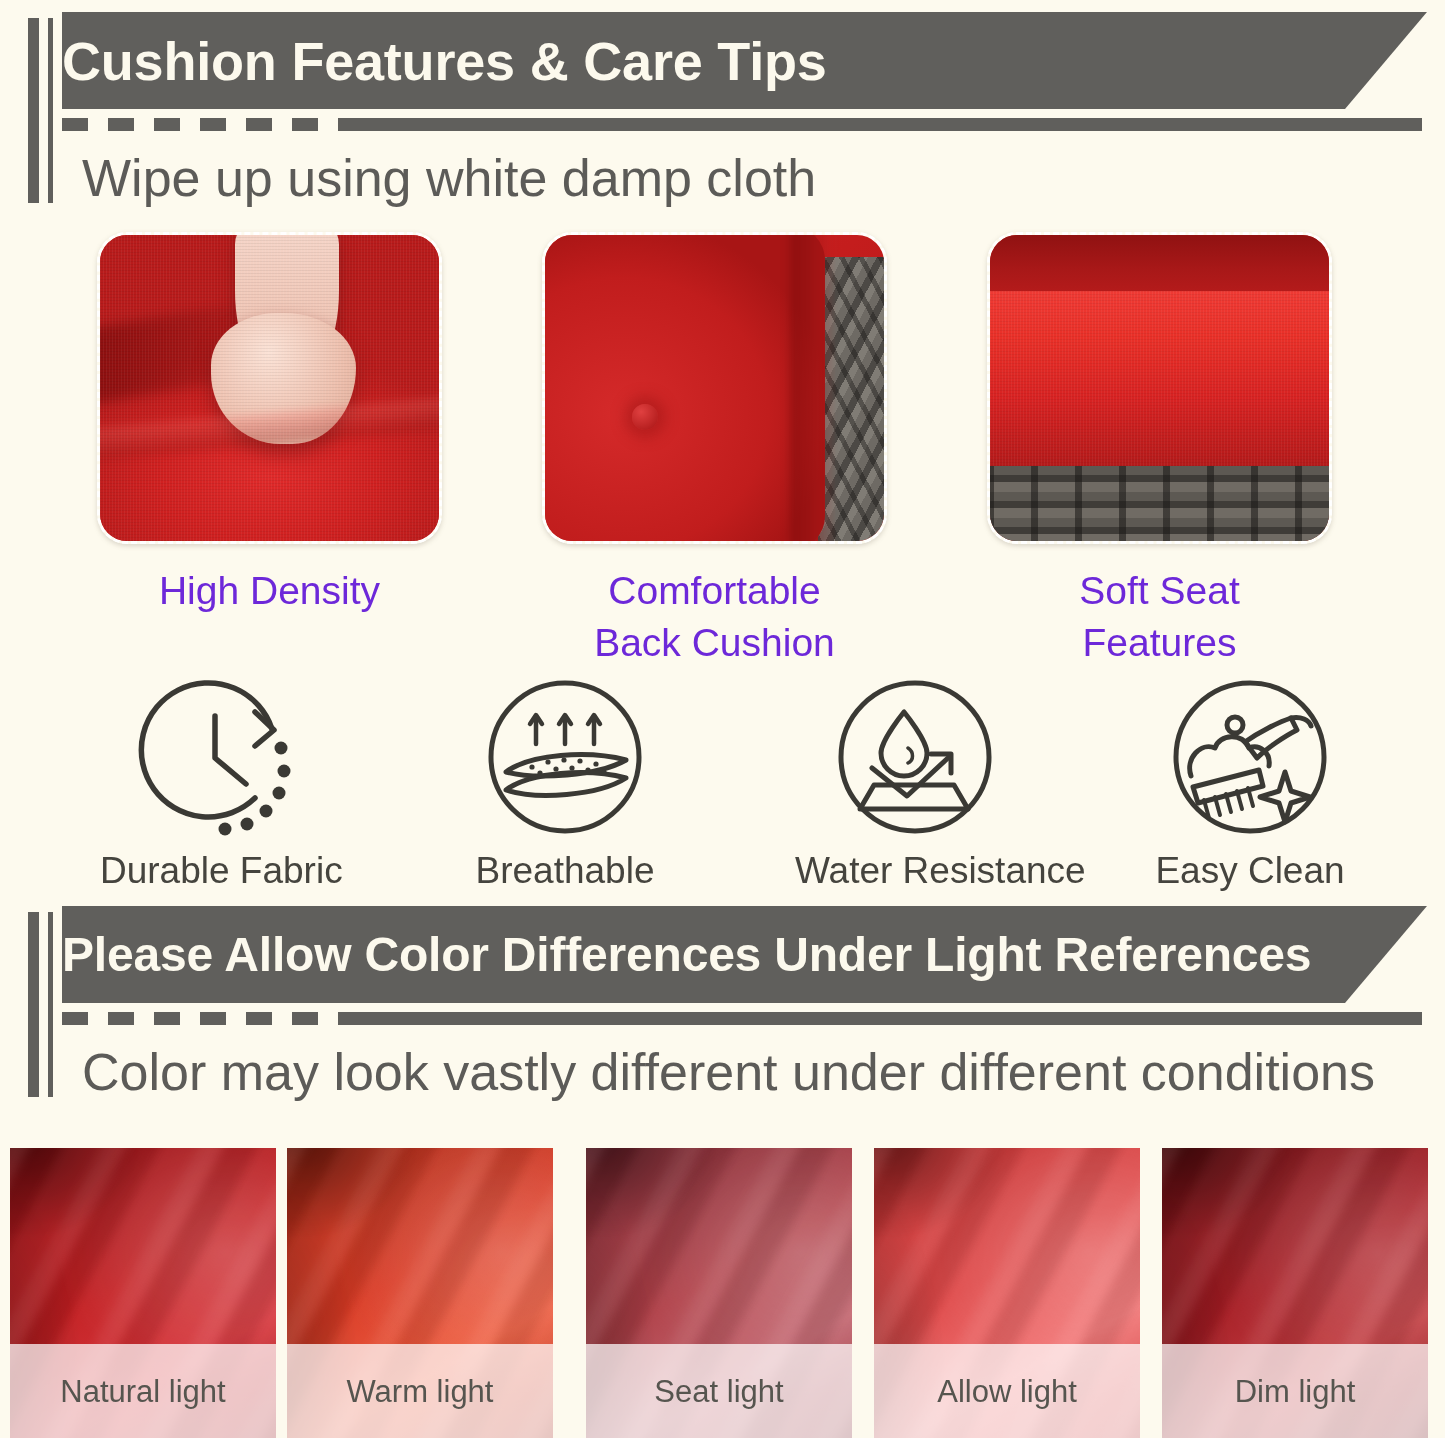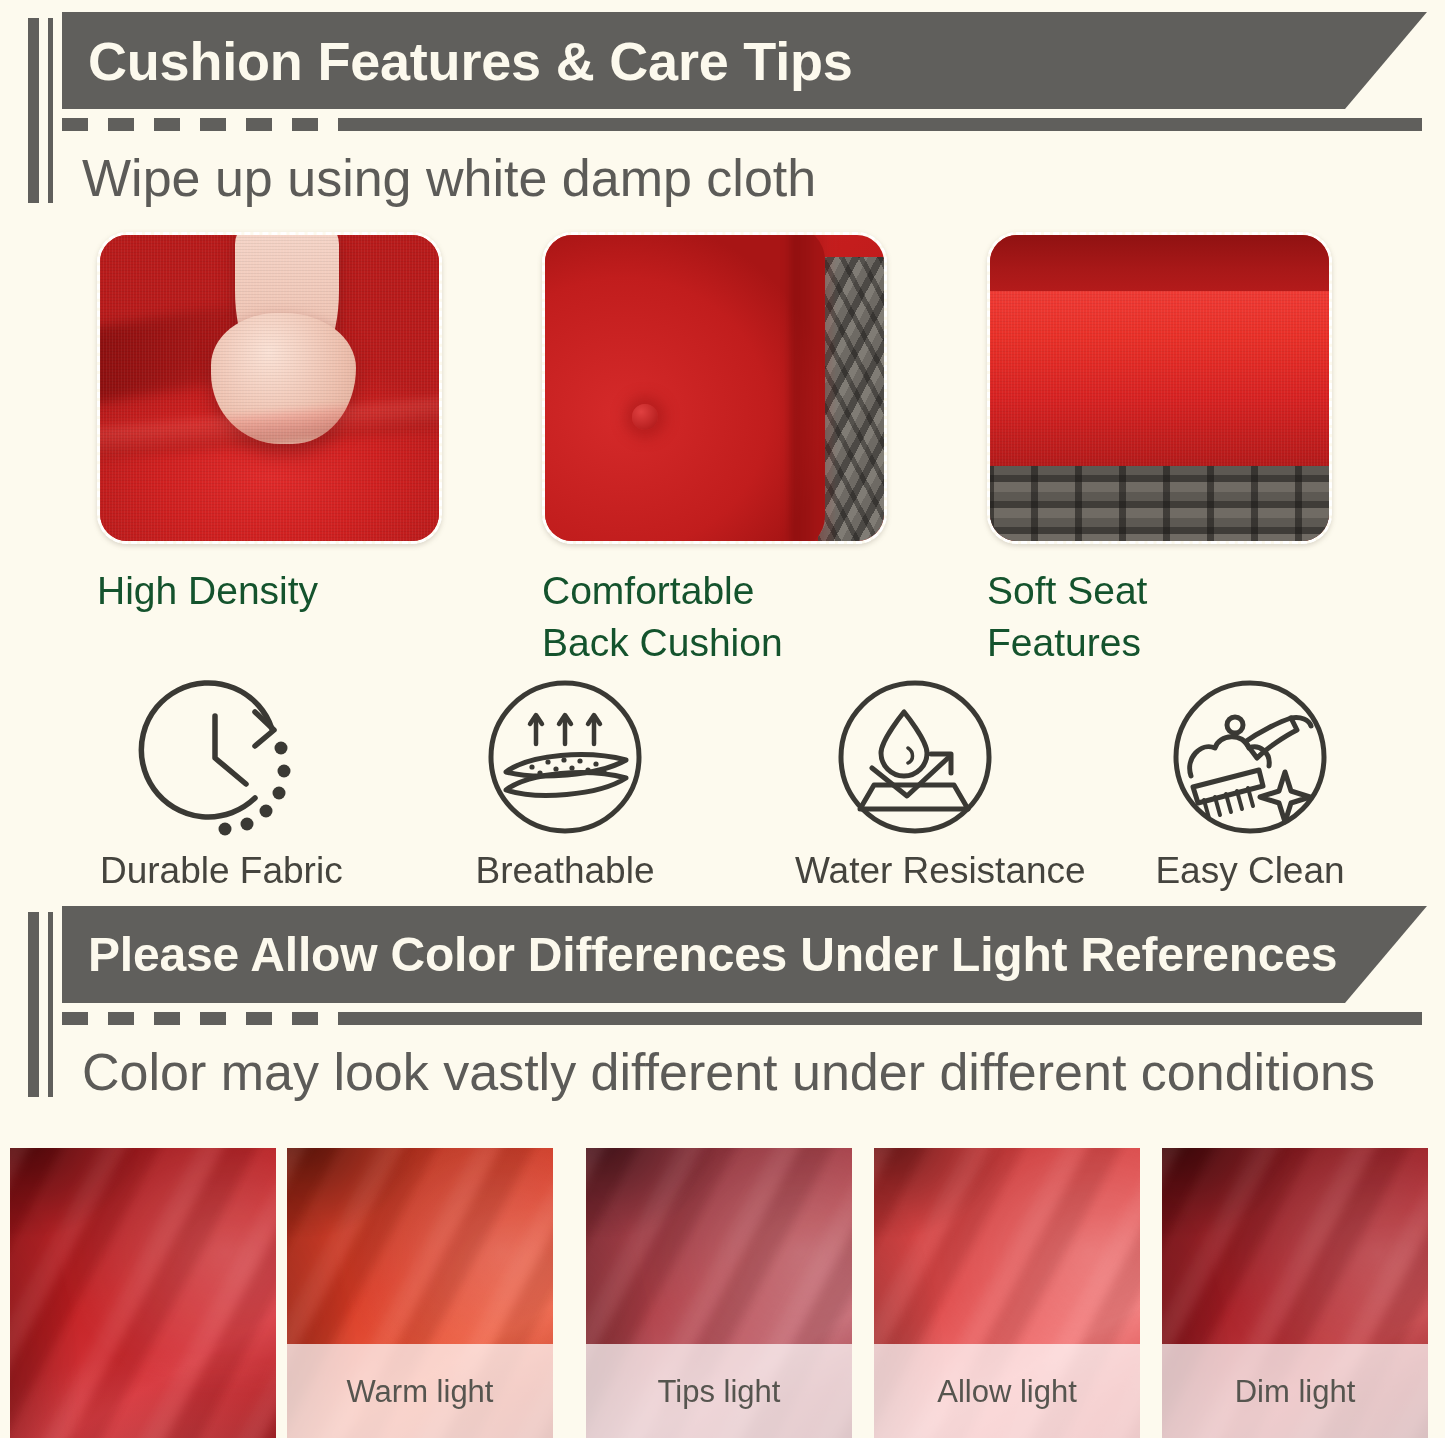"Cushion Features & Care Tips" .banner-title { padding-left: 26px -> none }
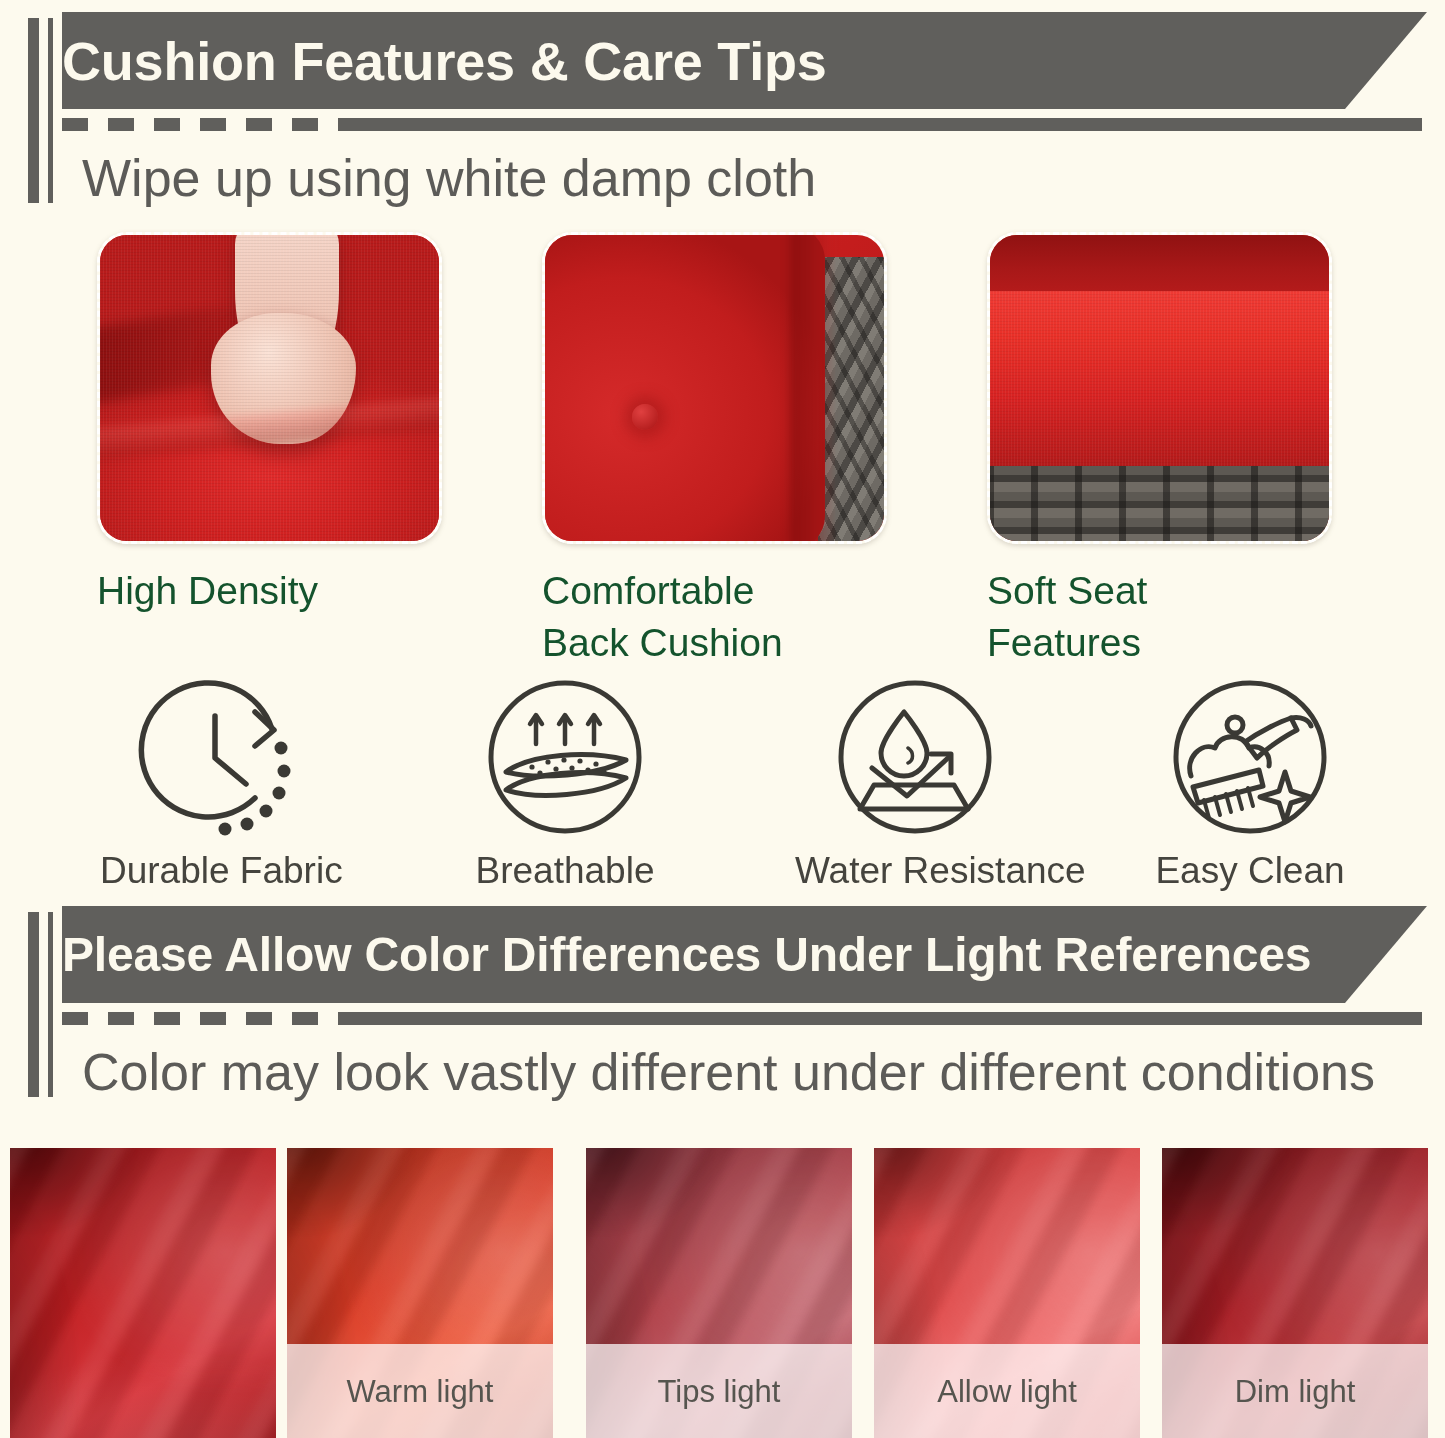"High Density" .photo-caption { color: #14532d -> #6d28d9; text-align: left -> center }
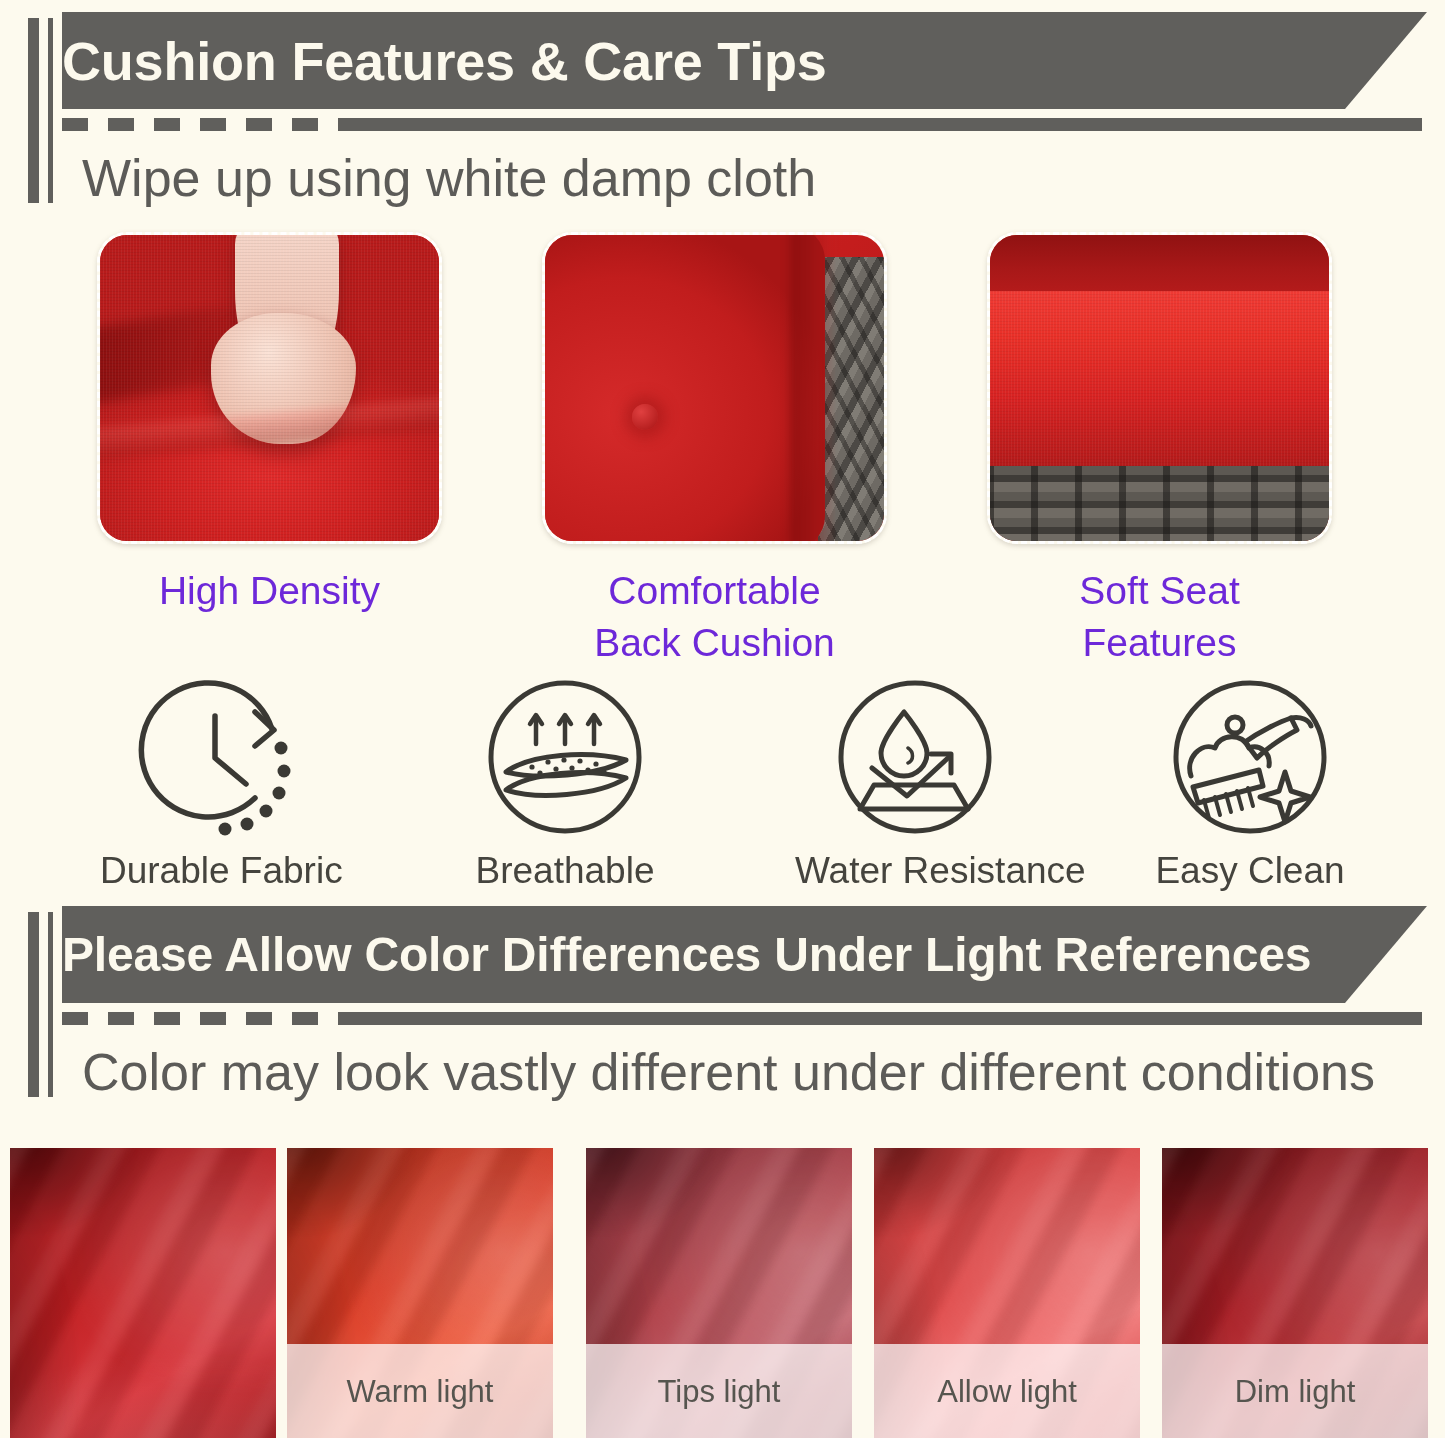"Natural light" div.label-band { html: none -> <div> <span>Natural light</span> </div> }
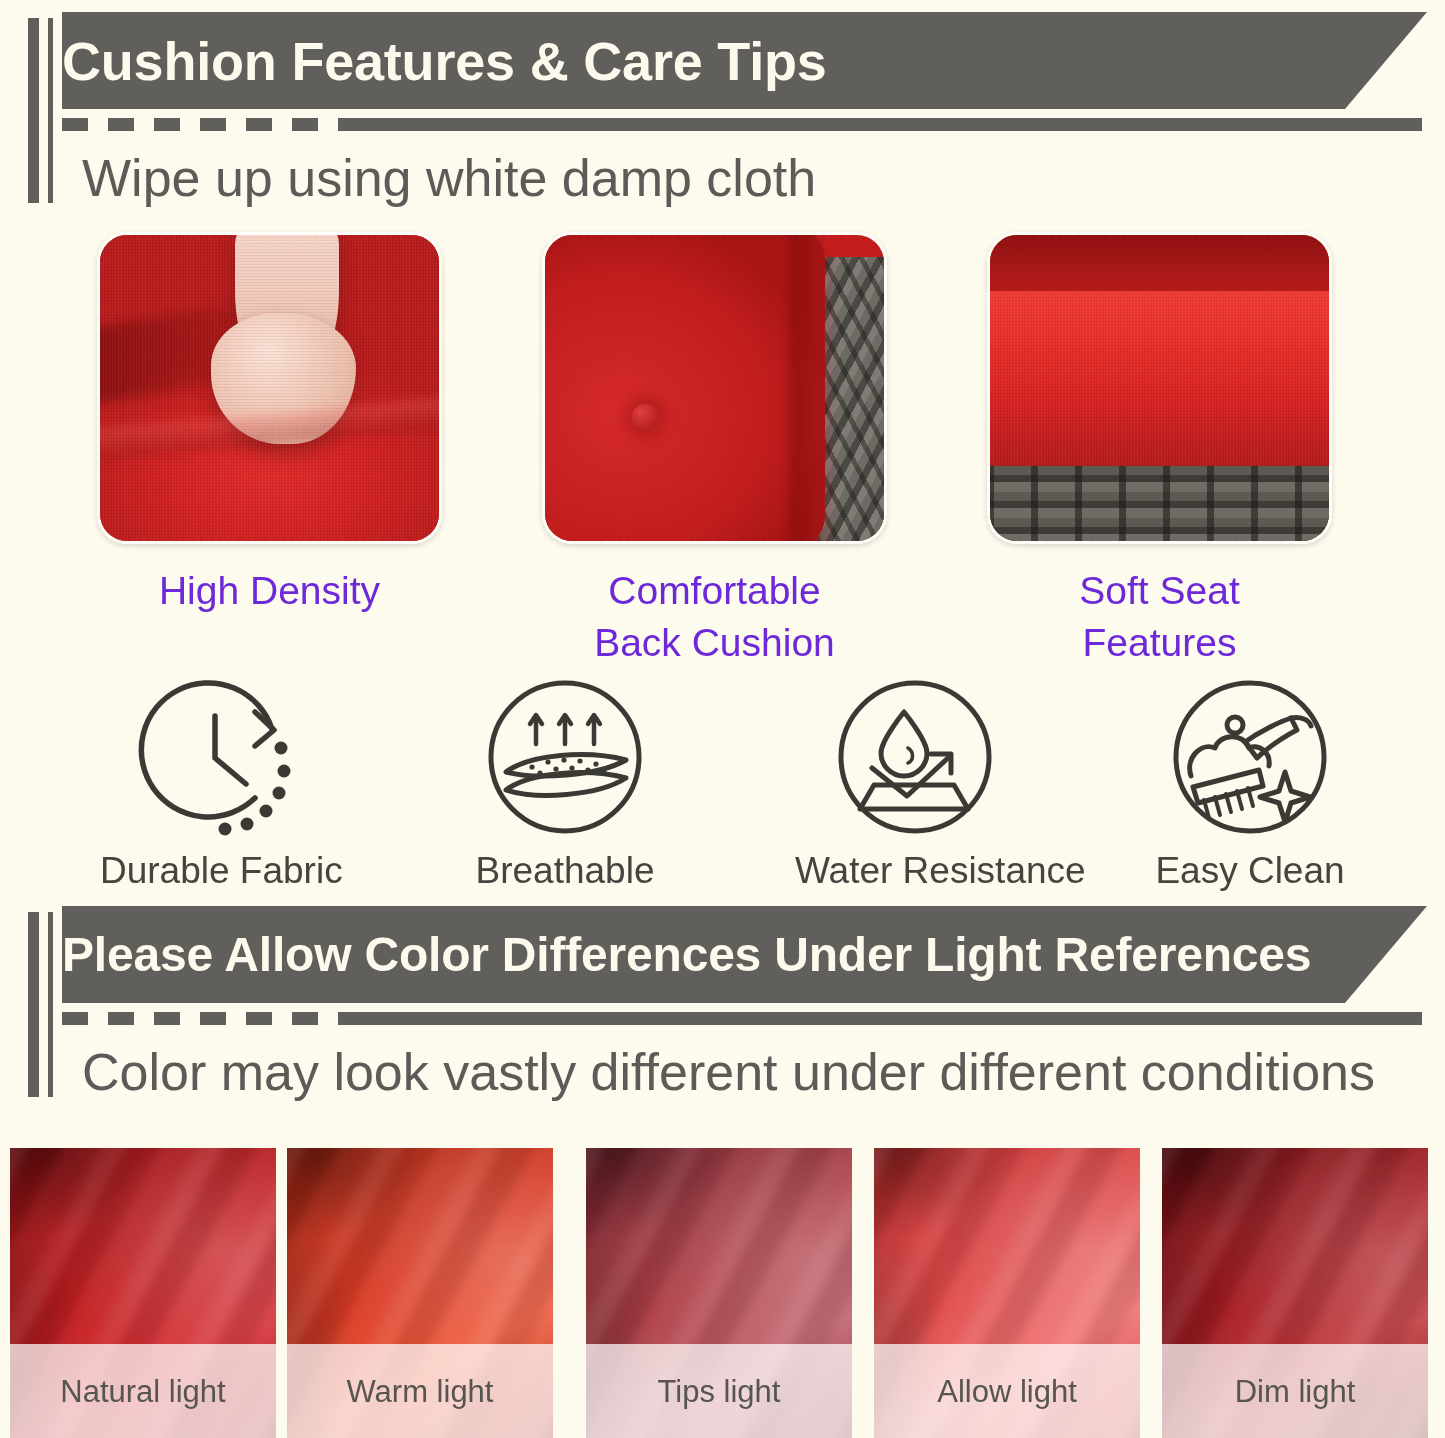"Tips light" span.label-text { text: Tips -> Seat }
